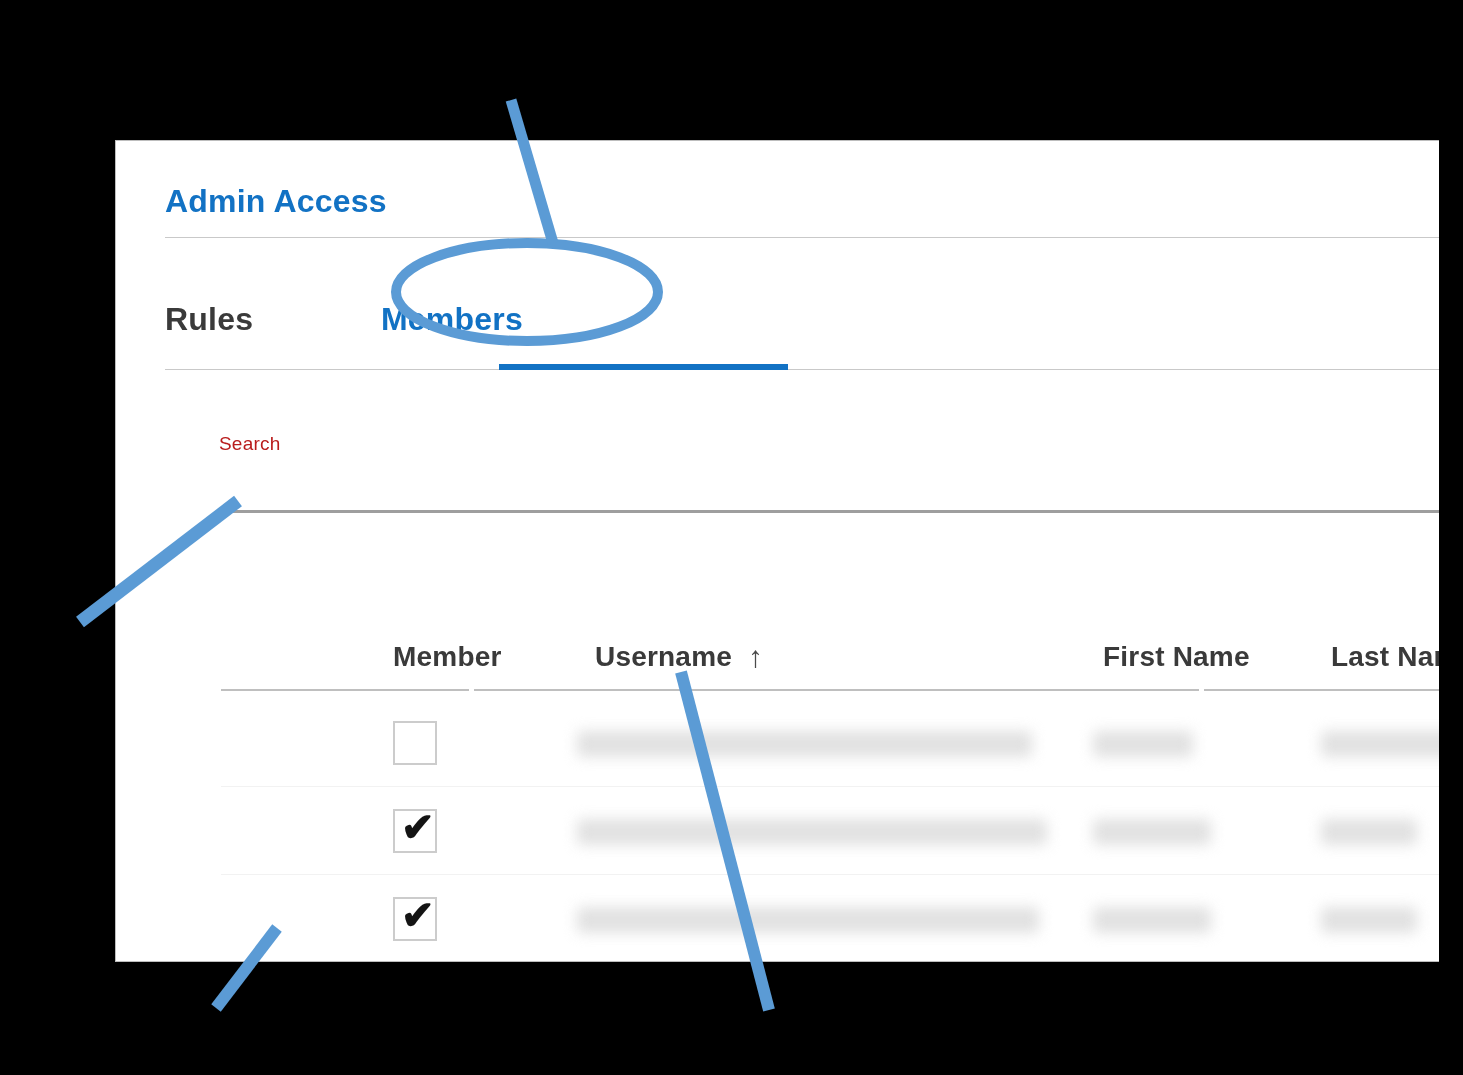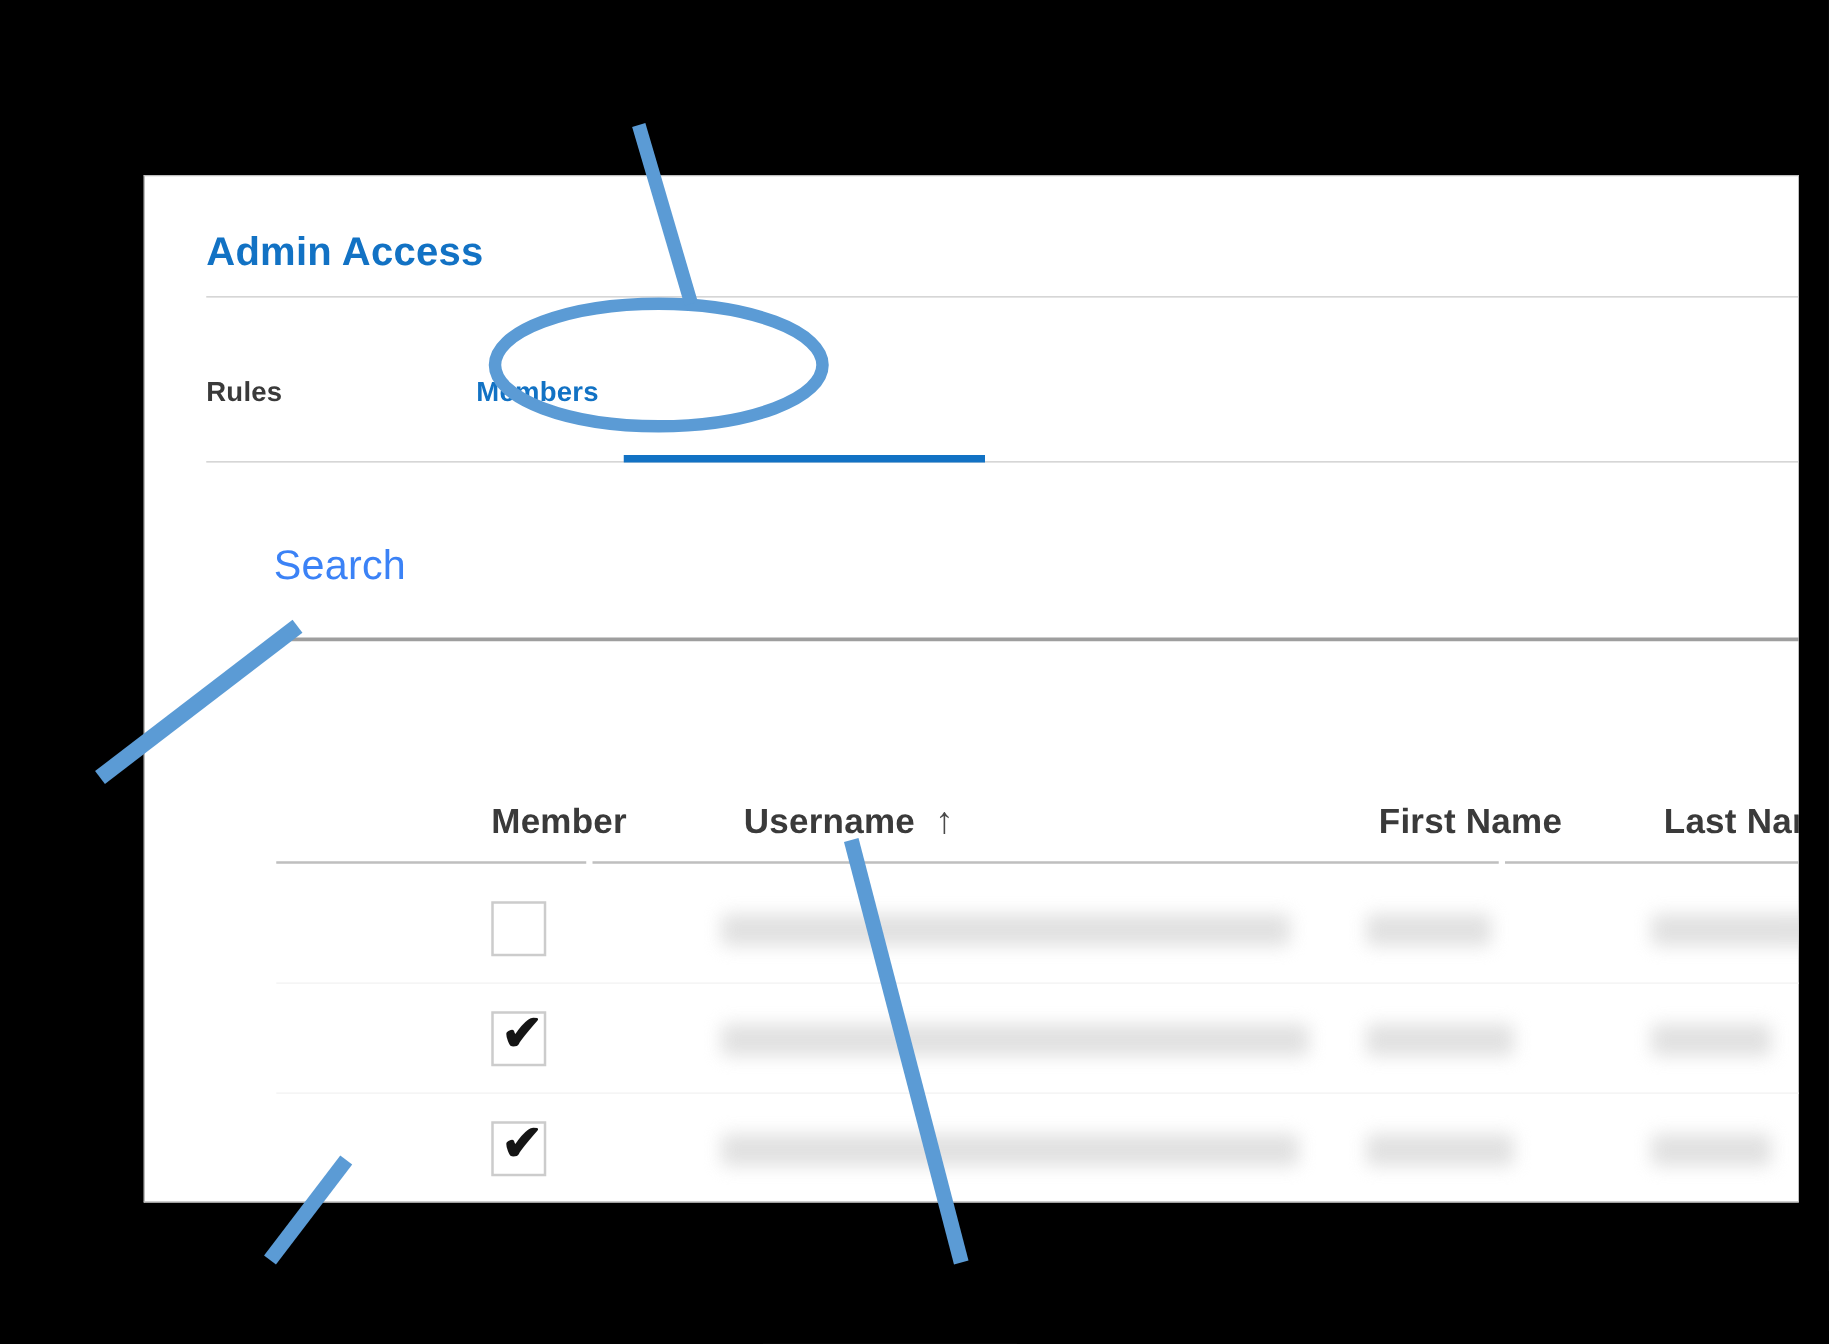"Rules" .tab { font-size: 22px -> 32px }
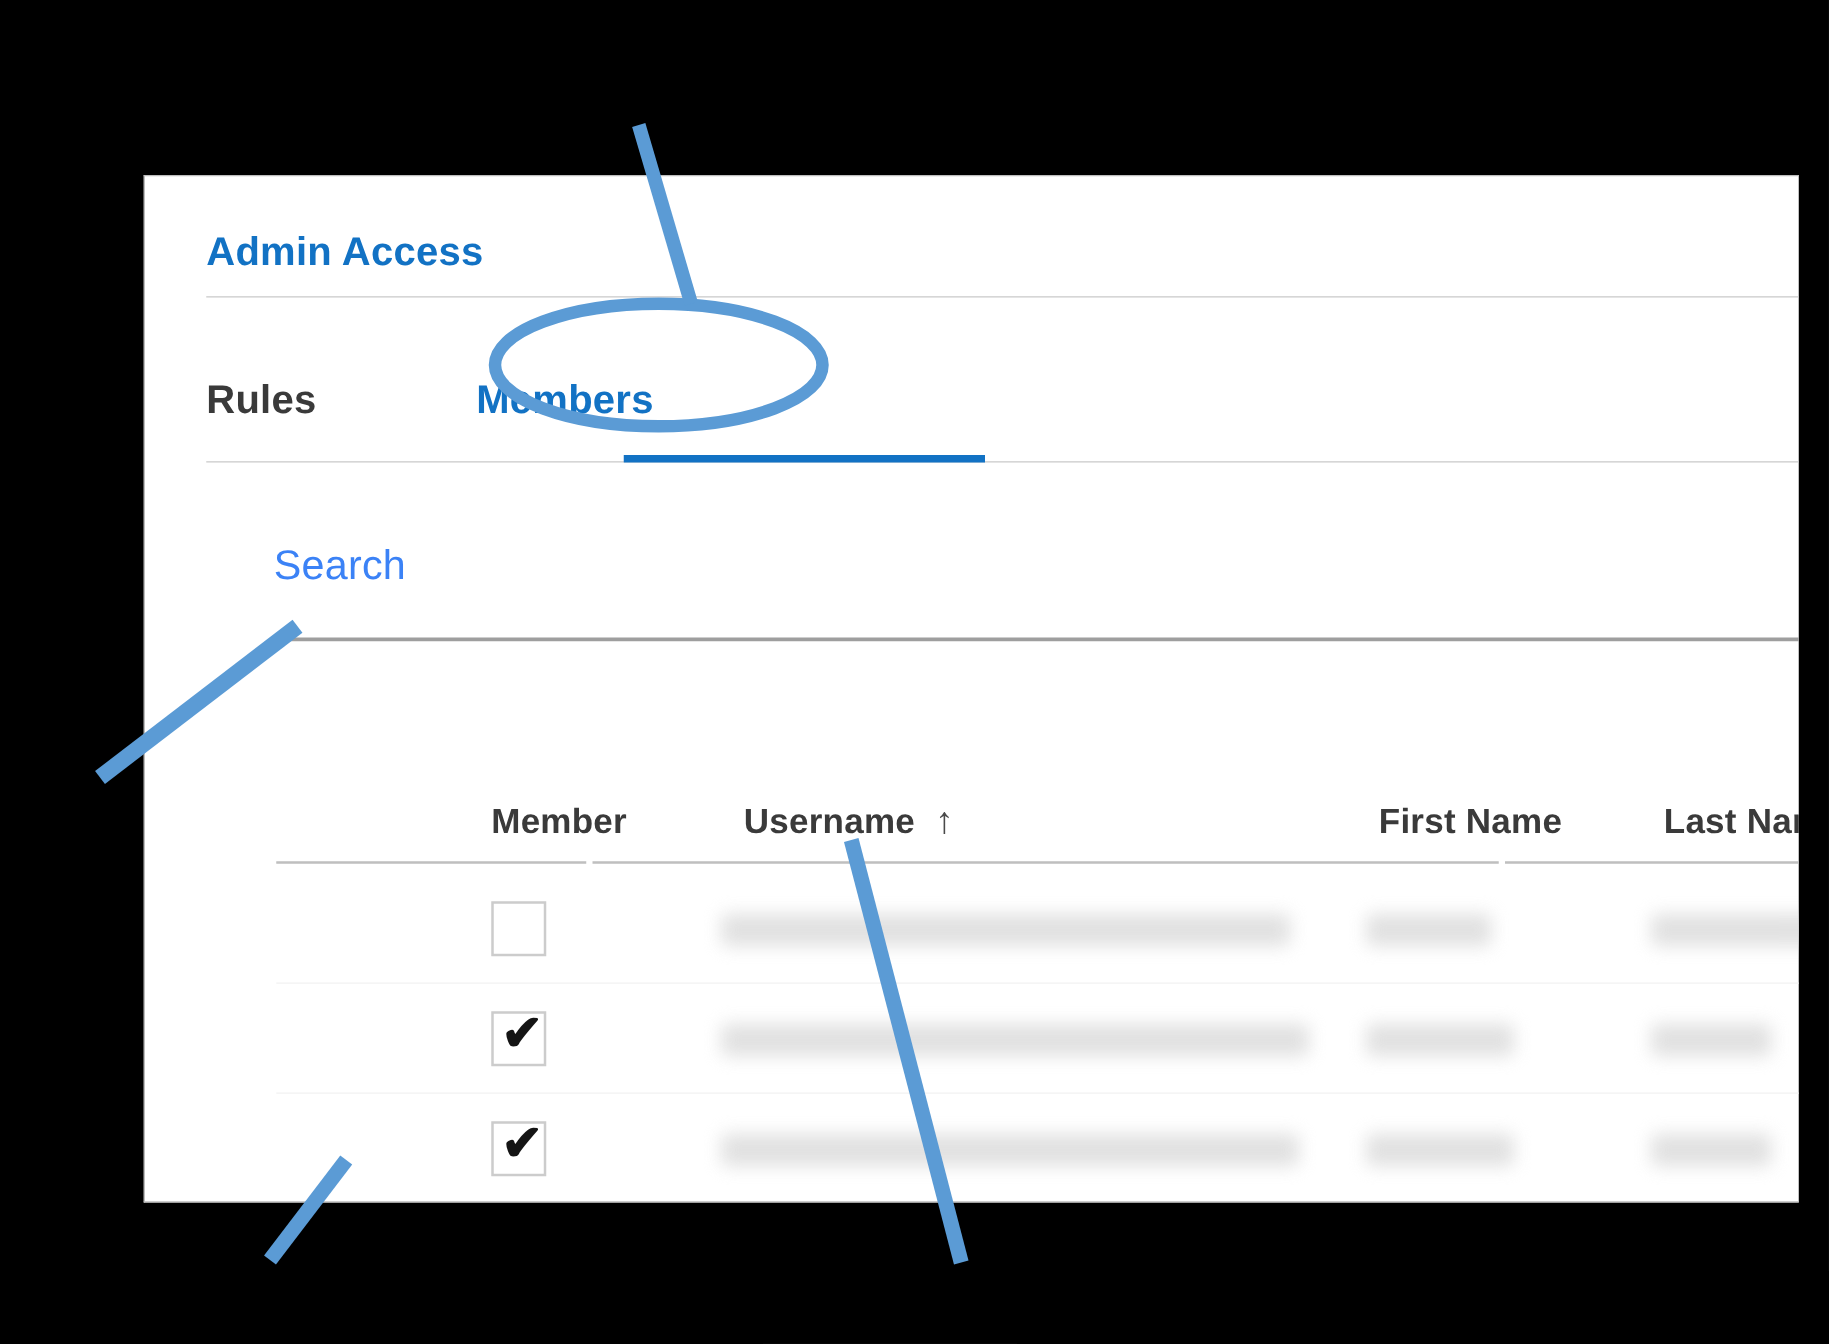"Search" .search-label { color: #3b82f6 -> #b91c1c; font-size: 33px -> 19px }
